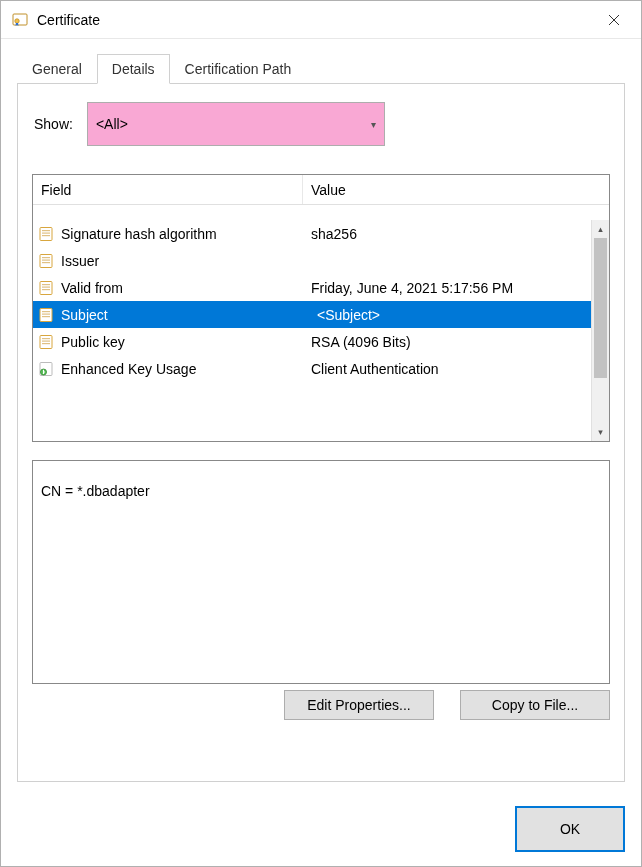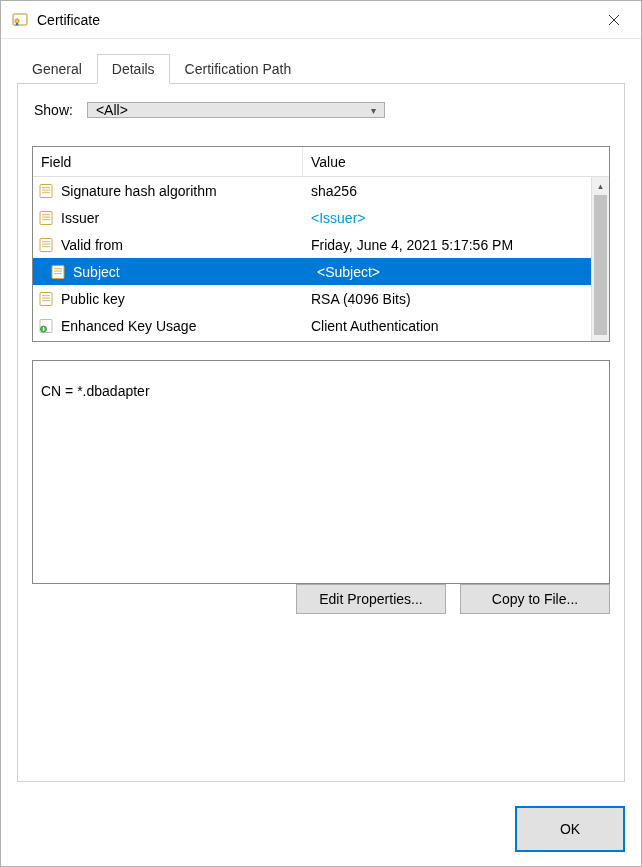"<All>" .show-select { background: #e5e5e5 -> #f9a8d4; height: 16px -> 44px }
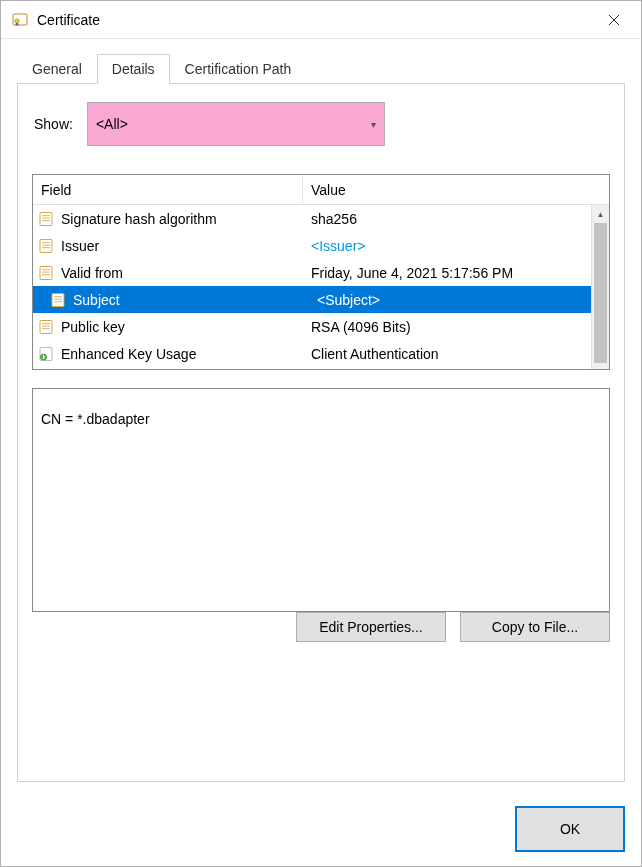"Field" .grid-wrap { gap: none -> 15px; height: 196px -> 268px }
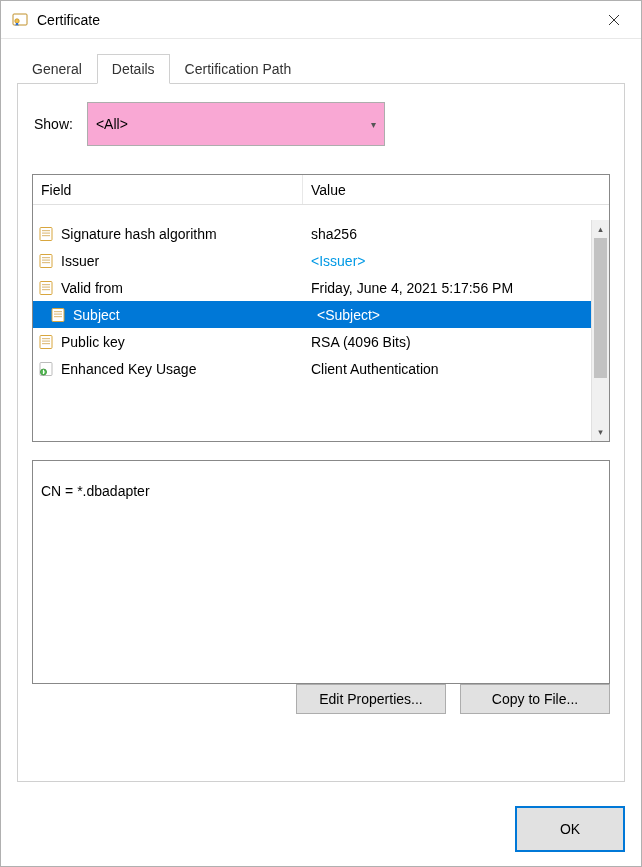"<Issuer>" div.row-value { html: <div>&lt;Issuer&gt;</div> -> none }
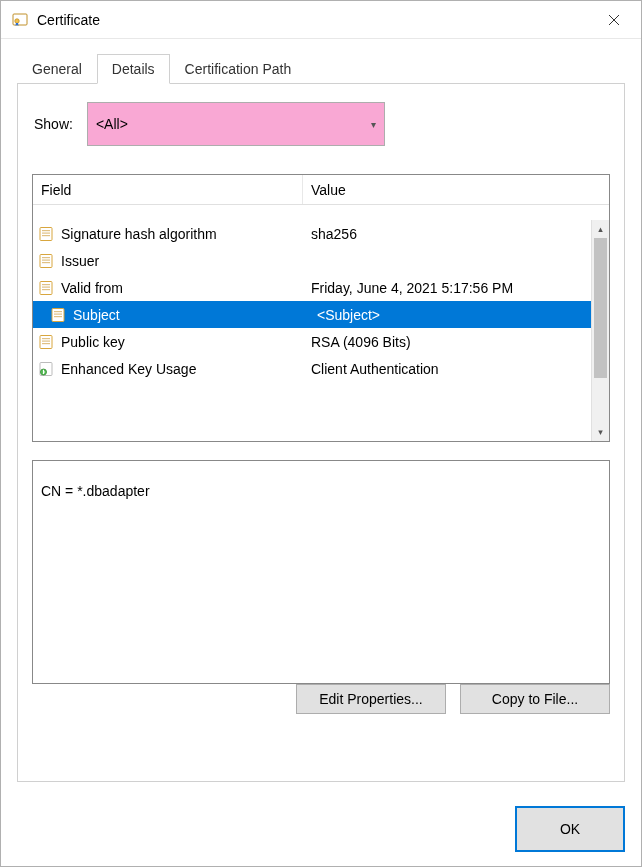"Subject" .row.selected .row-field { padding-left: 16px -> 4px }
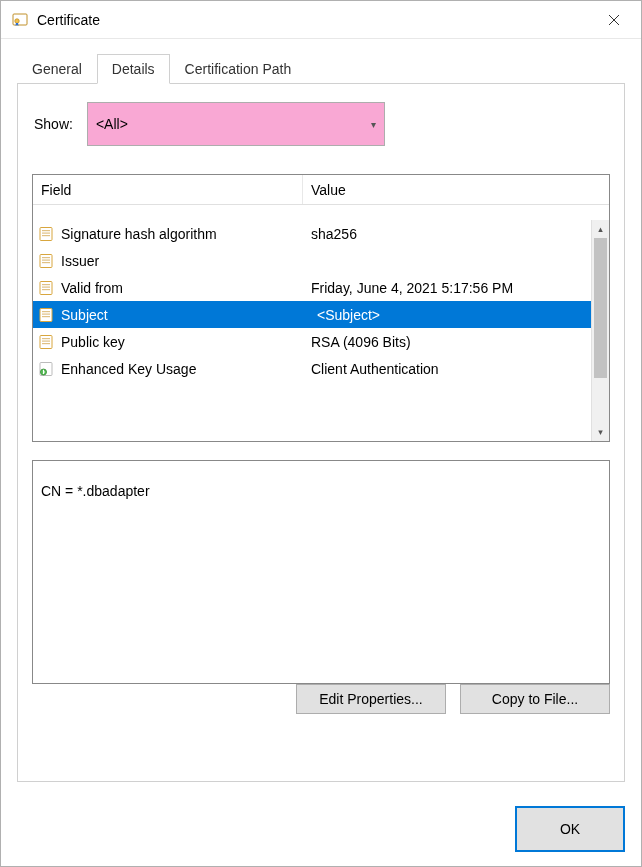"Edit Properties..." .button-row { gap: 14px -> 26px; margin-top: 0 -> 6px }
